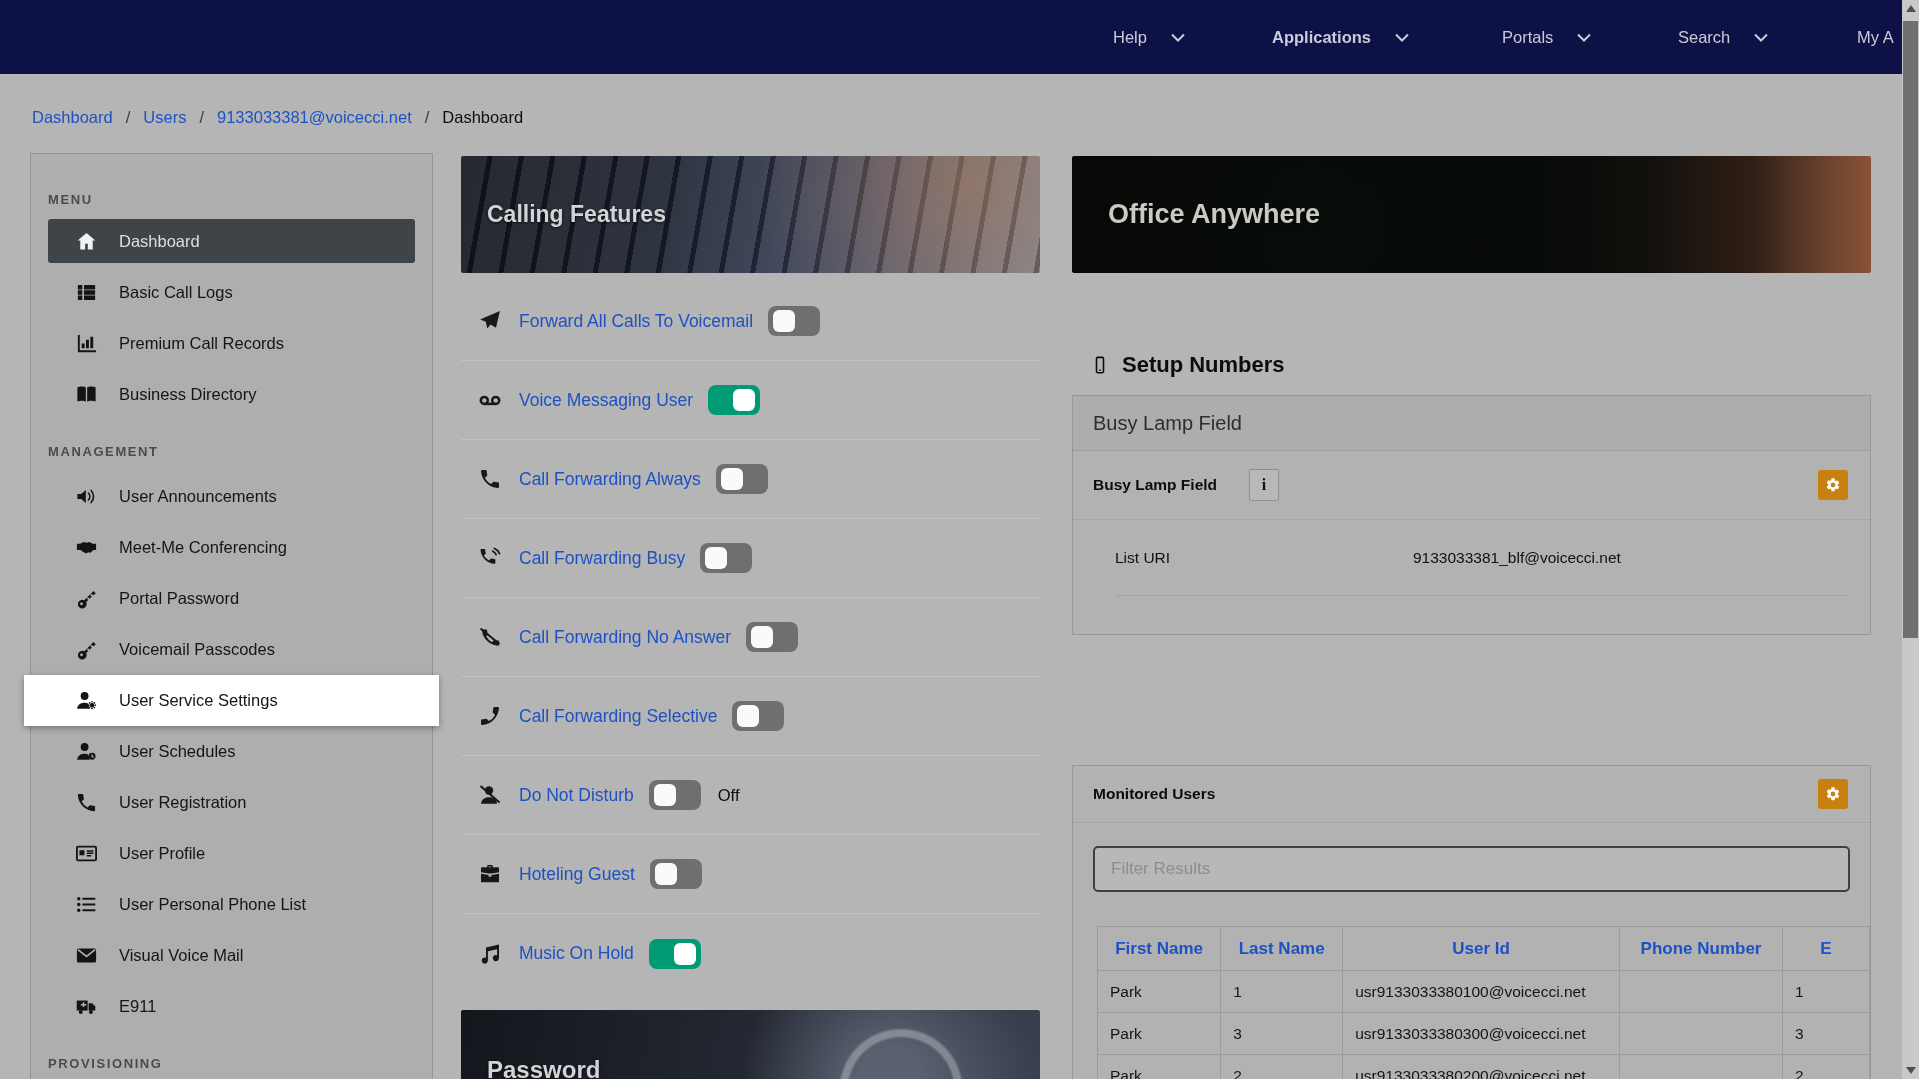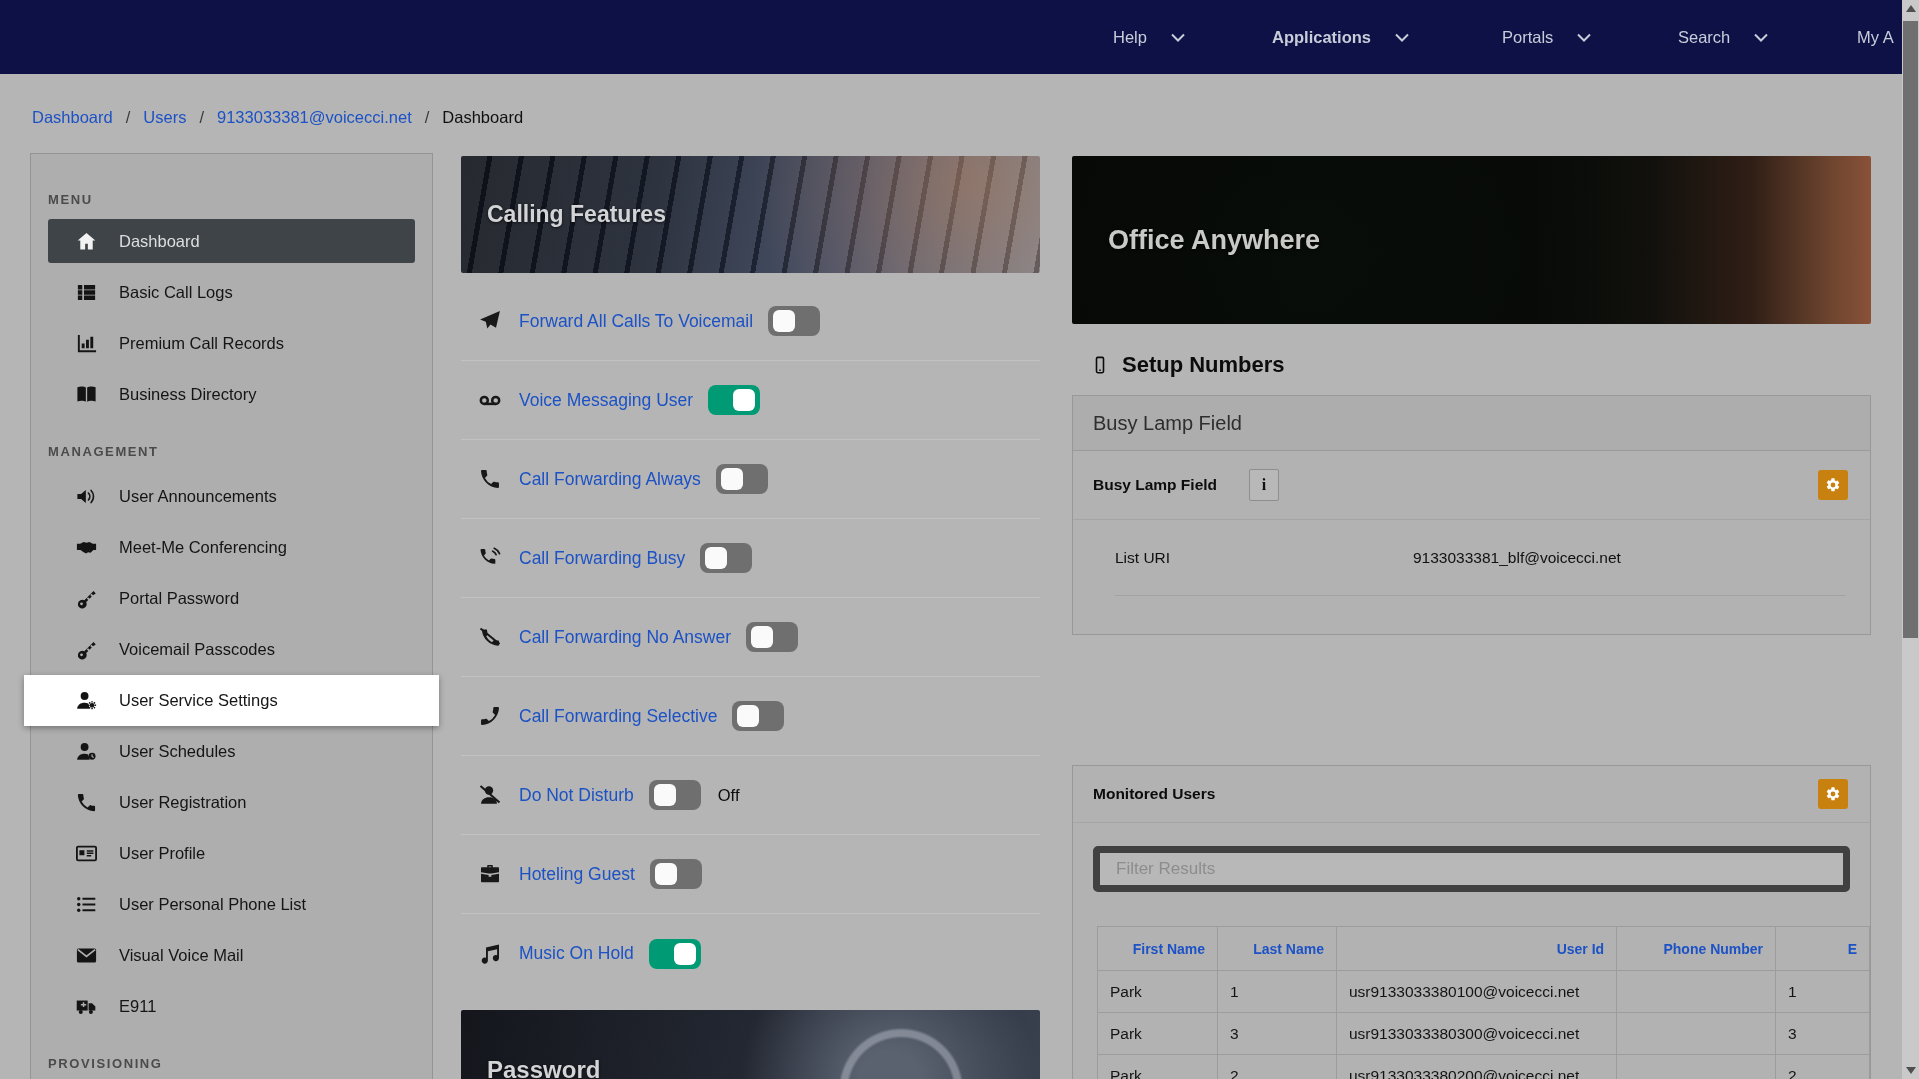"Office Anywhere" #oa-card { height: 168px -> 117px }
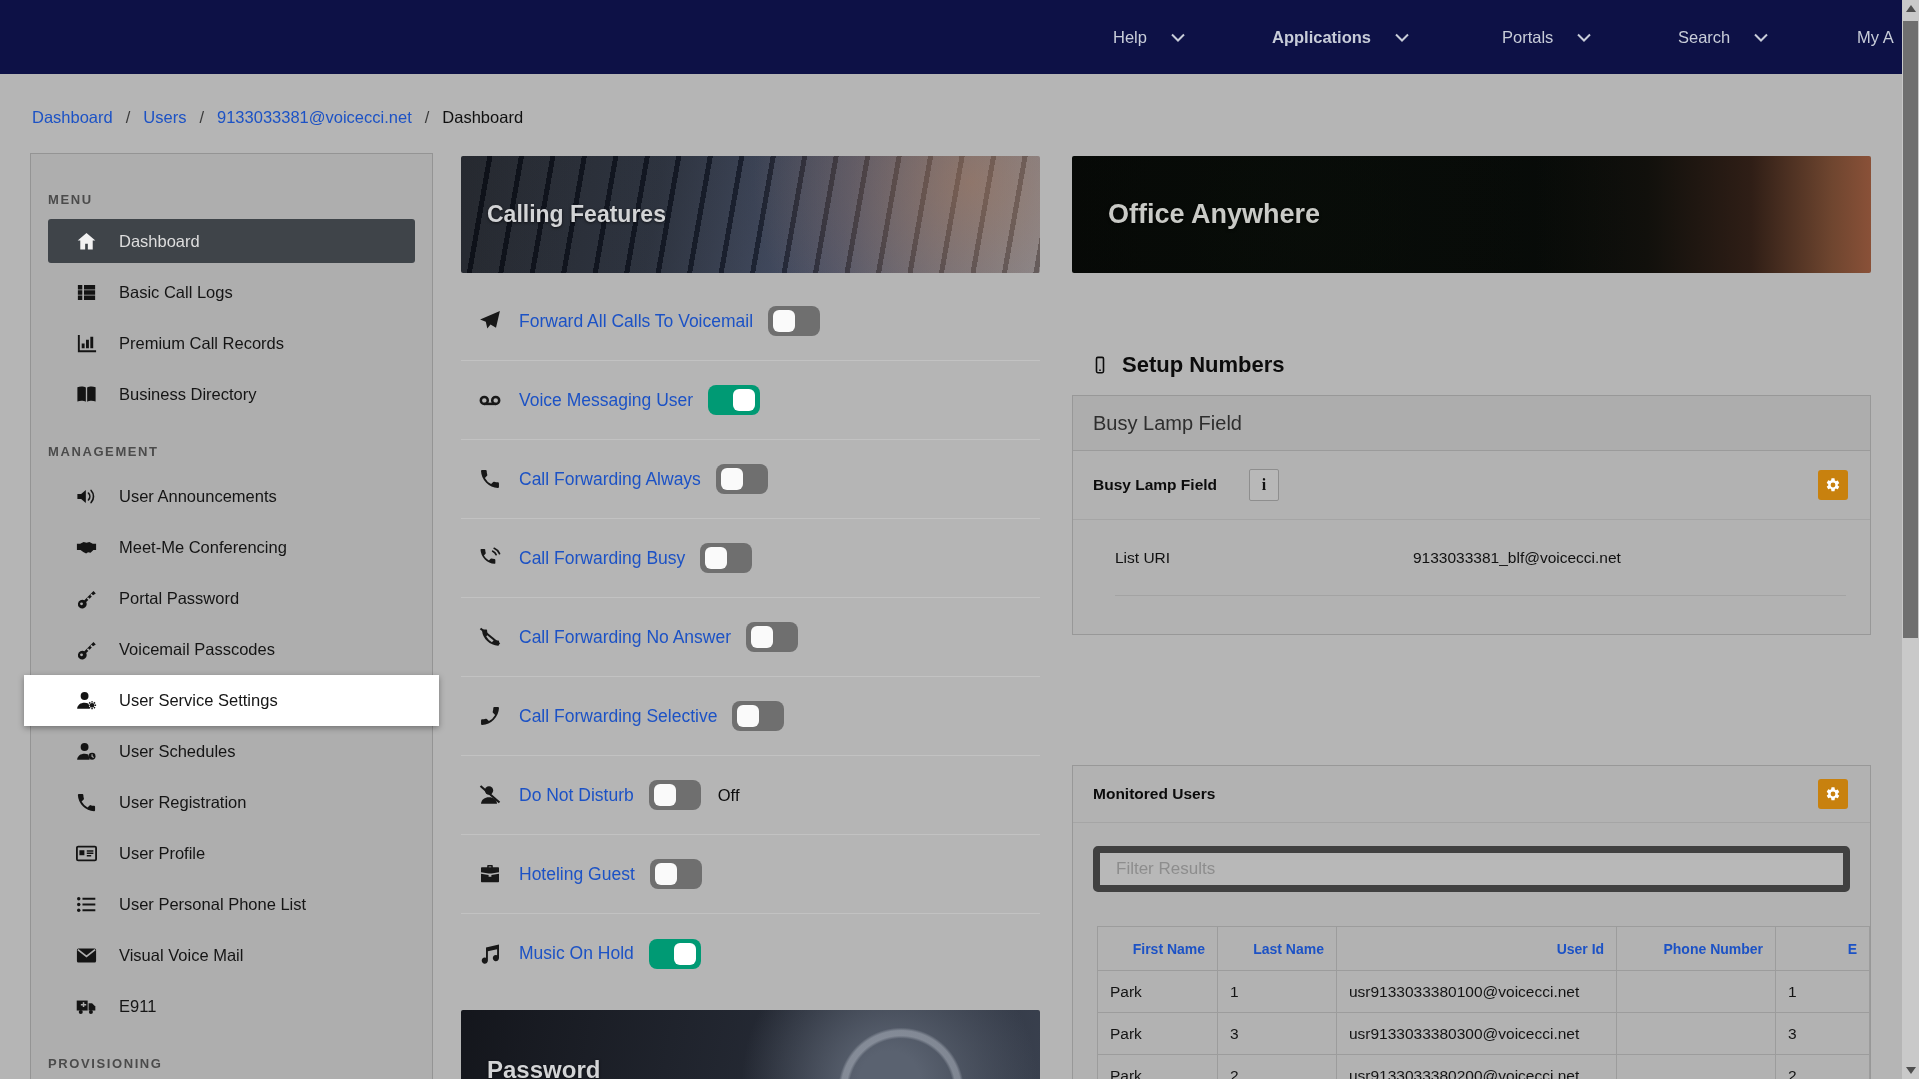"Filter Results" .filter-input { border: 7px solid #404040 -> 2px solid #404040 }
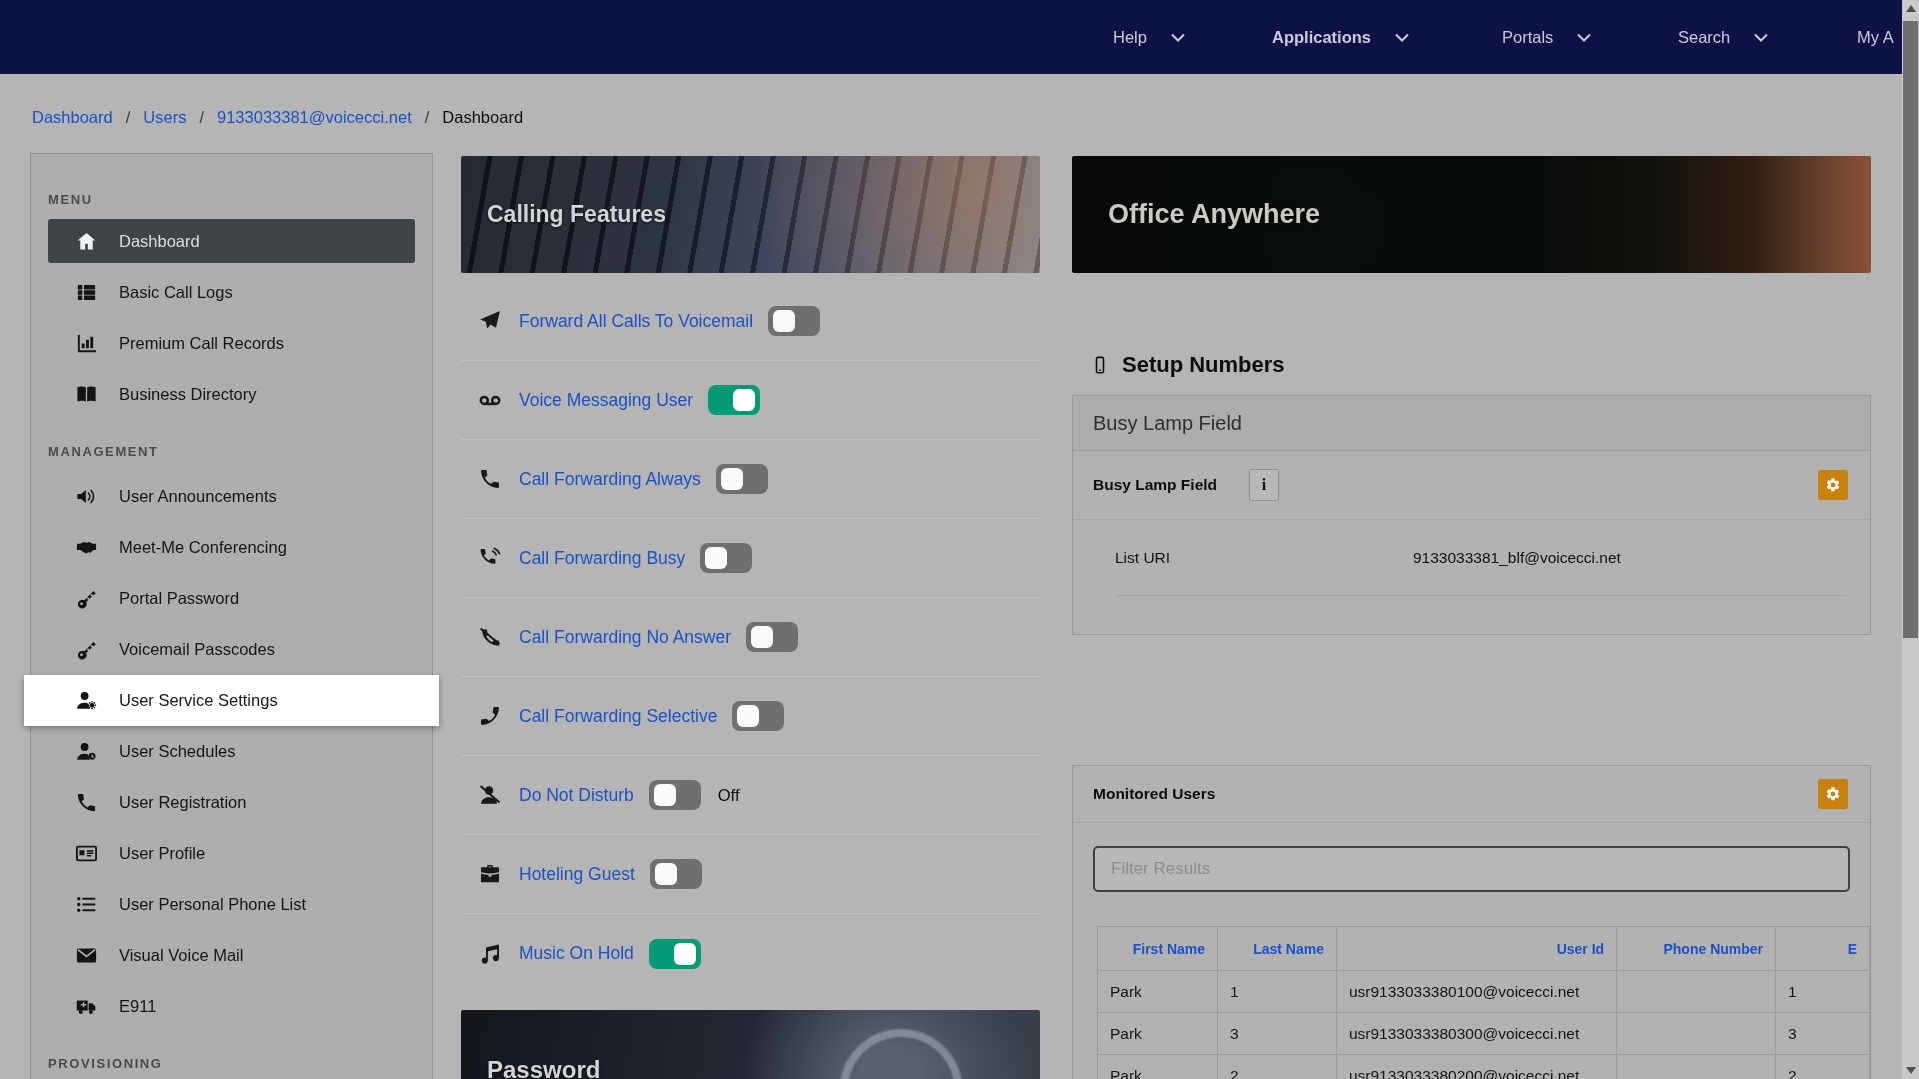"First Name" .mon-table th { font-size: 14px -> 17px; text-align: right -> center }
